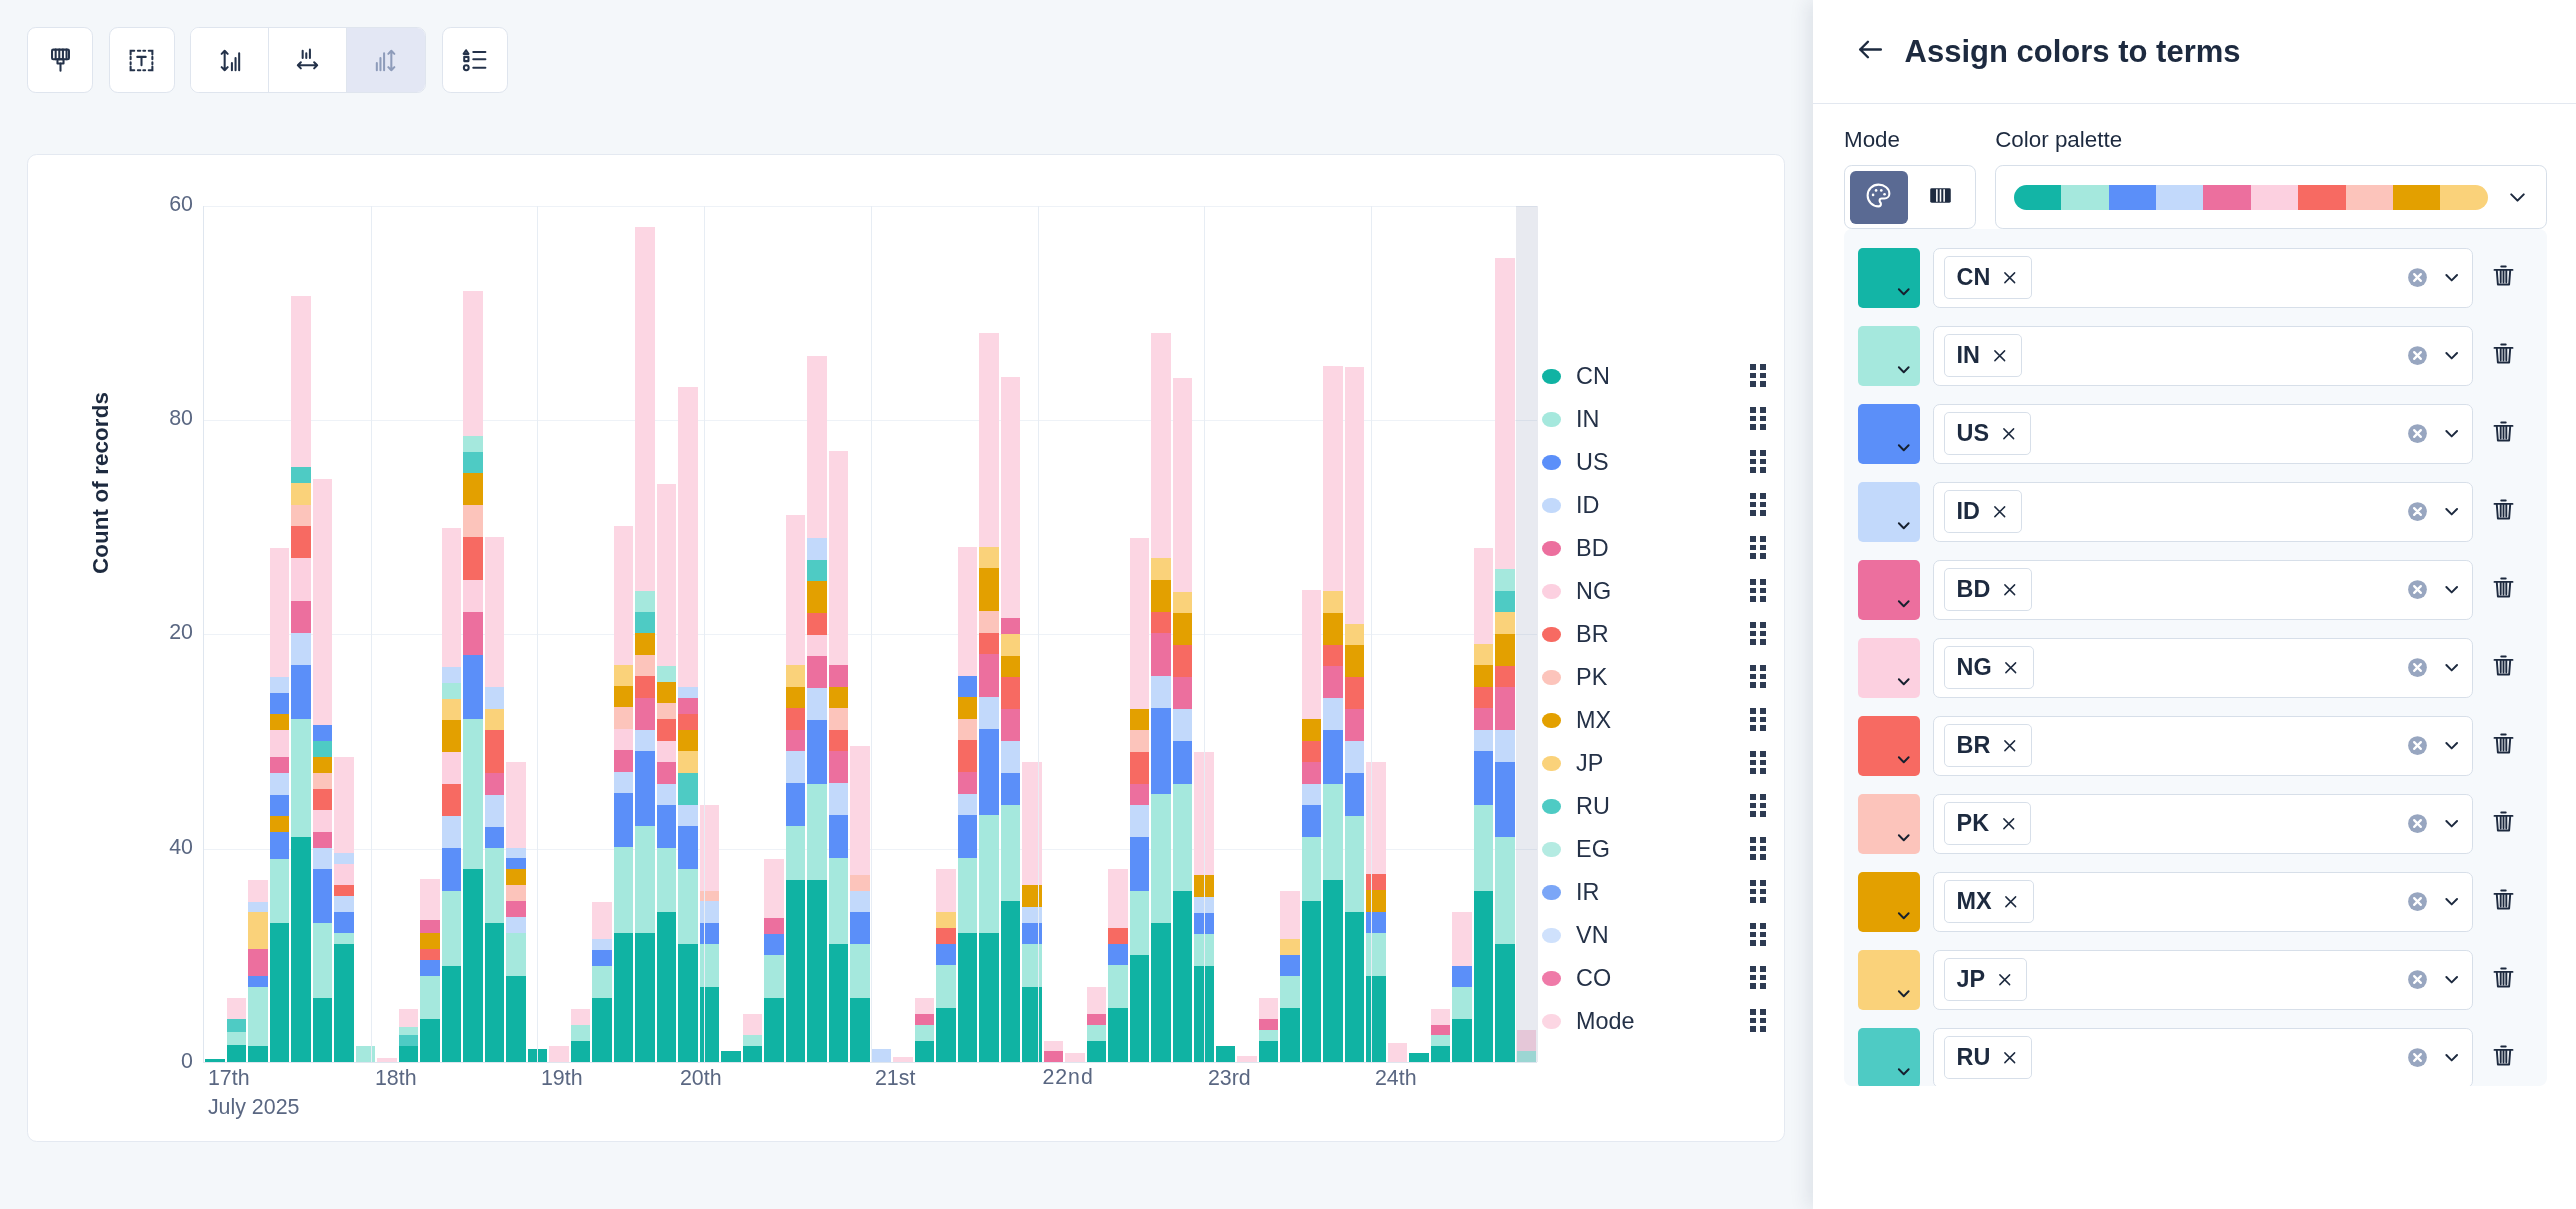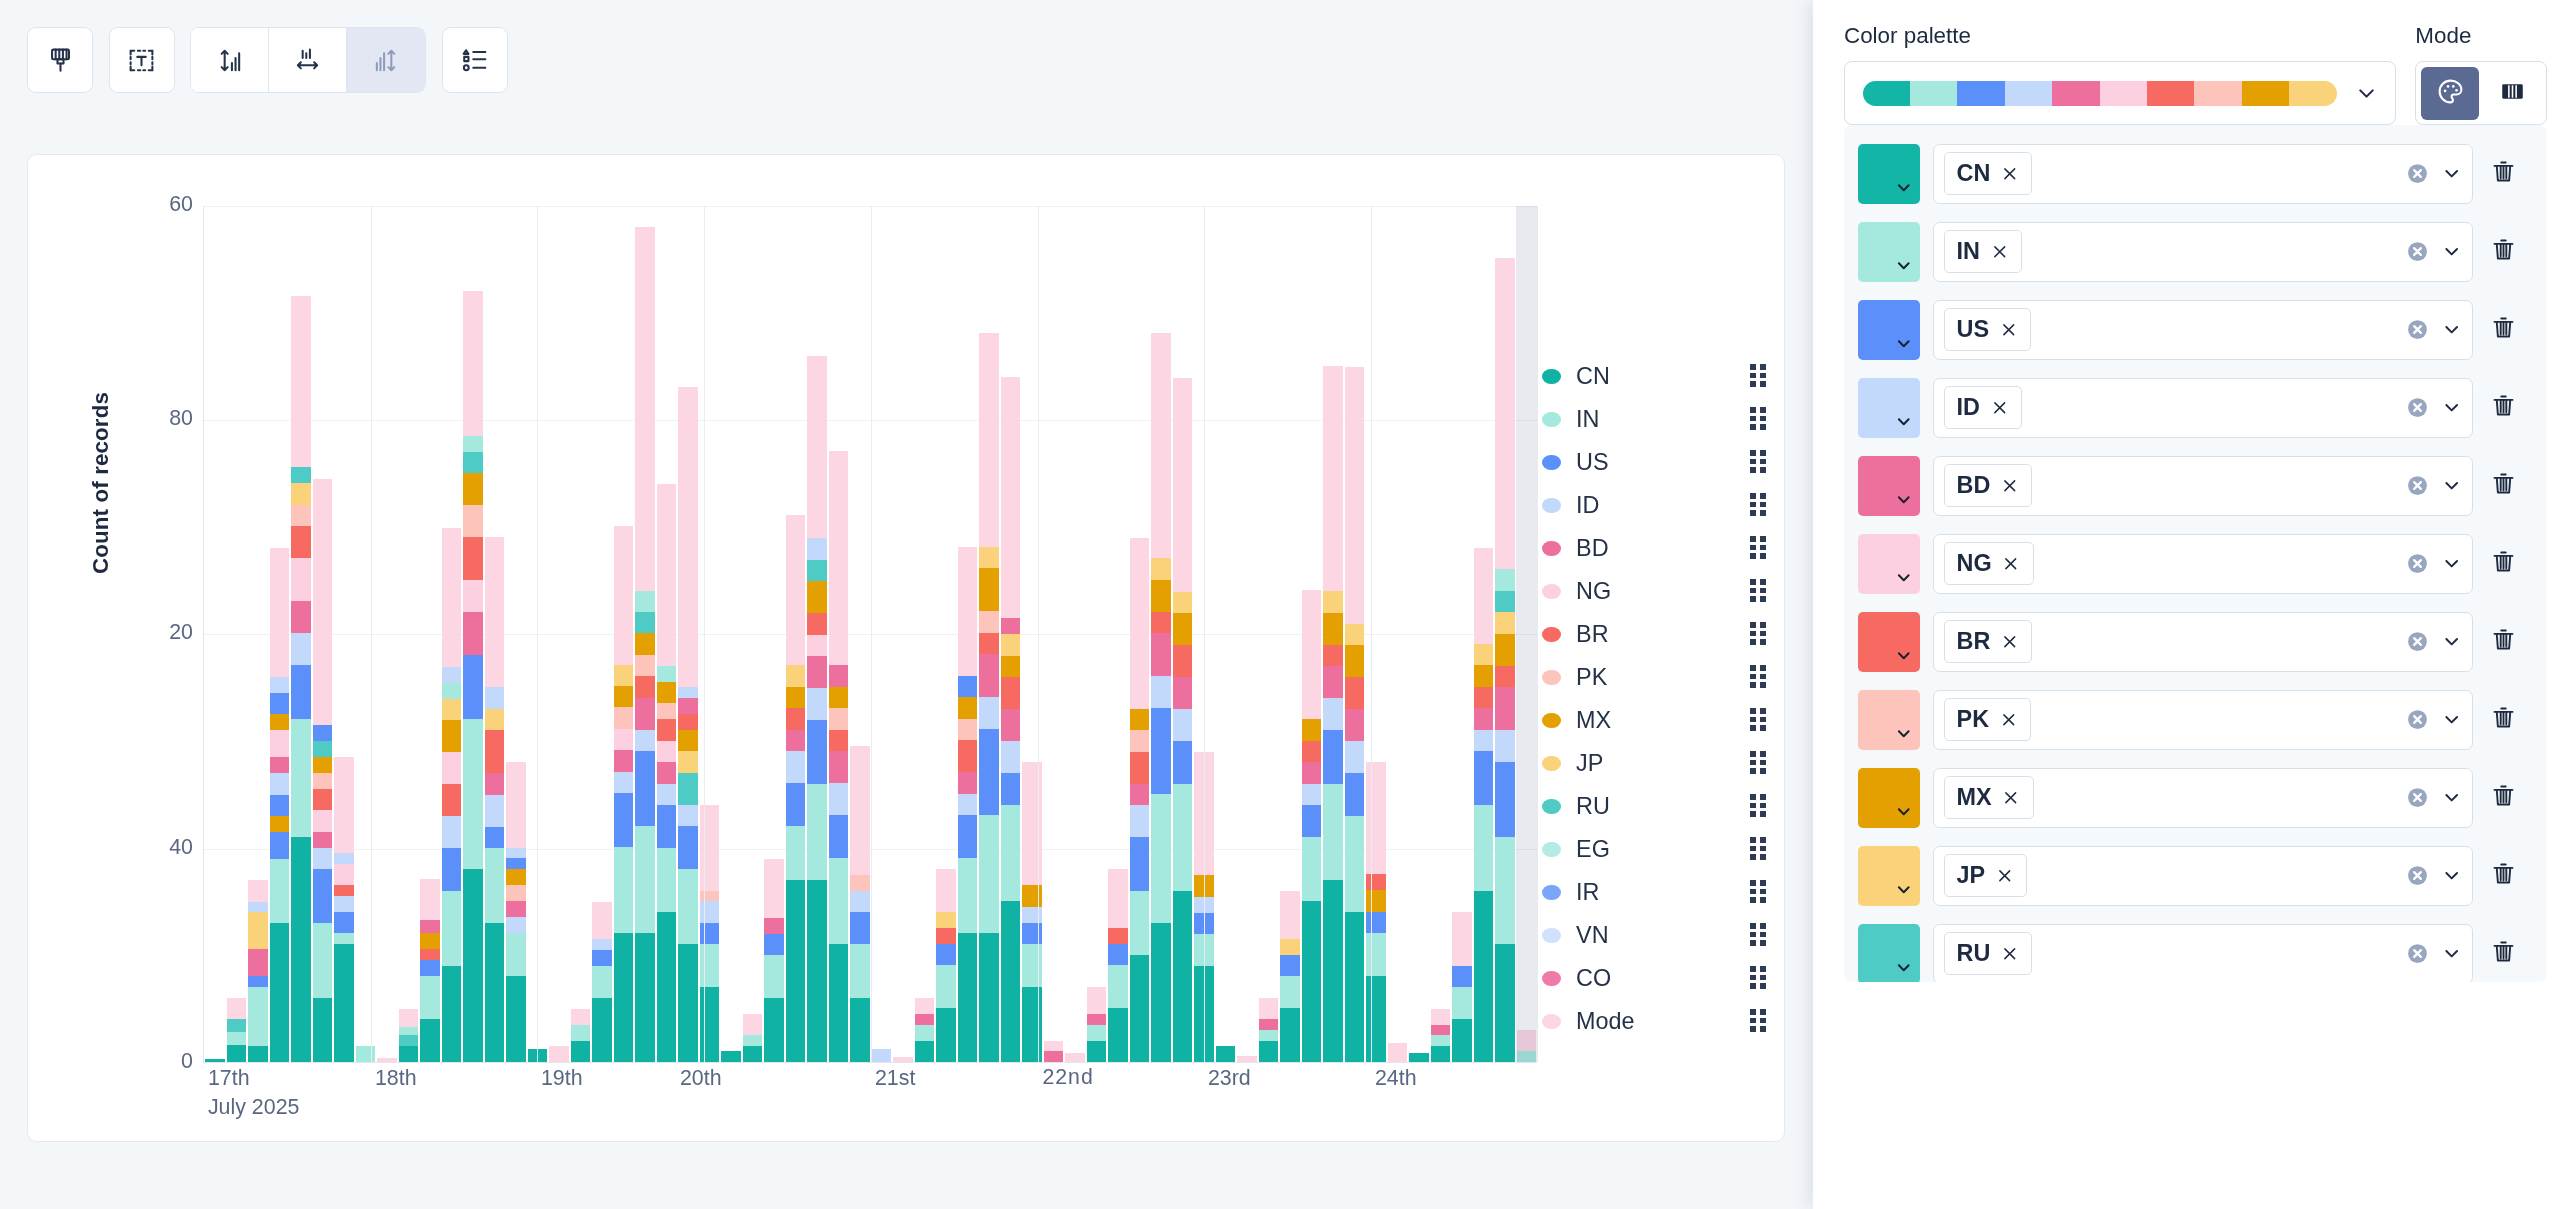"Assign colors to terms" div { html: none -> <div> <div> <span> <svg> <path></path> </svg> </span> </div> <div>Assign colors to terms</div> </div> }
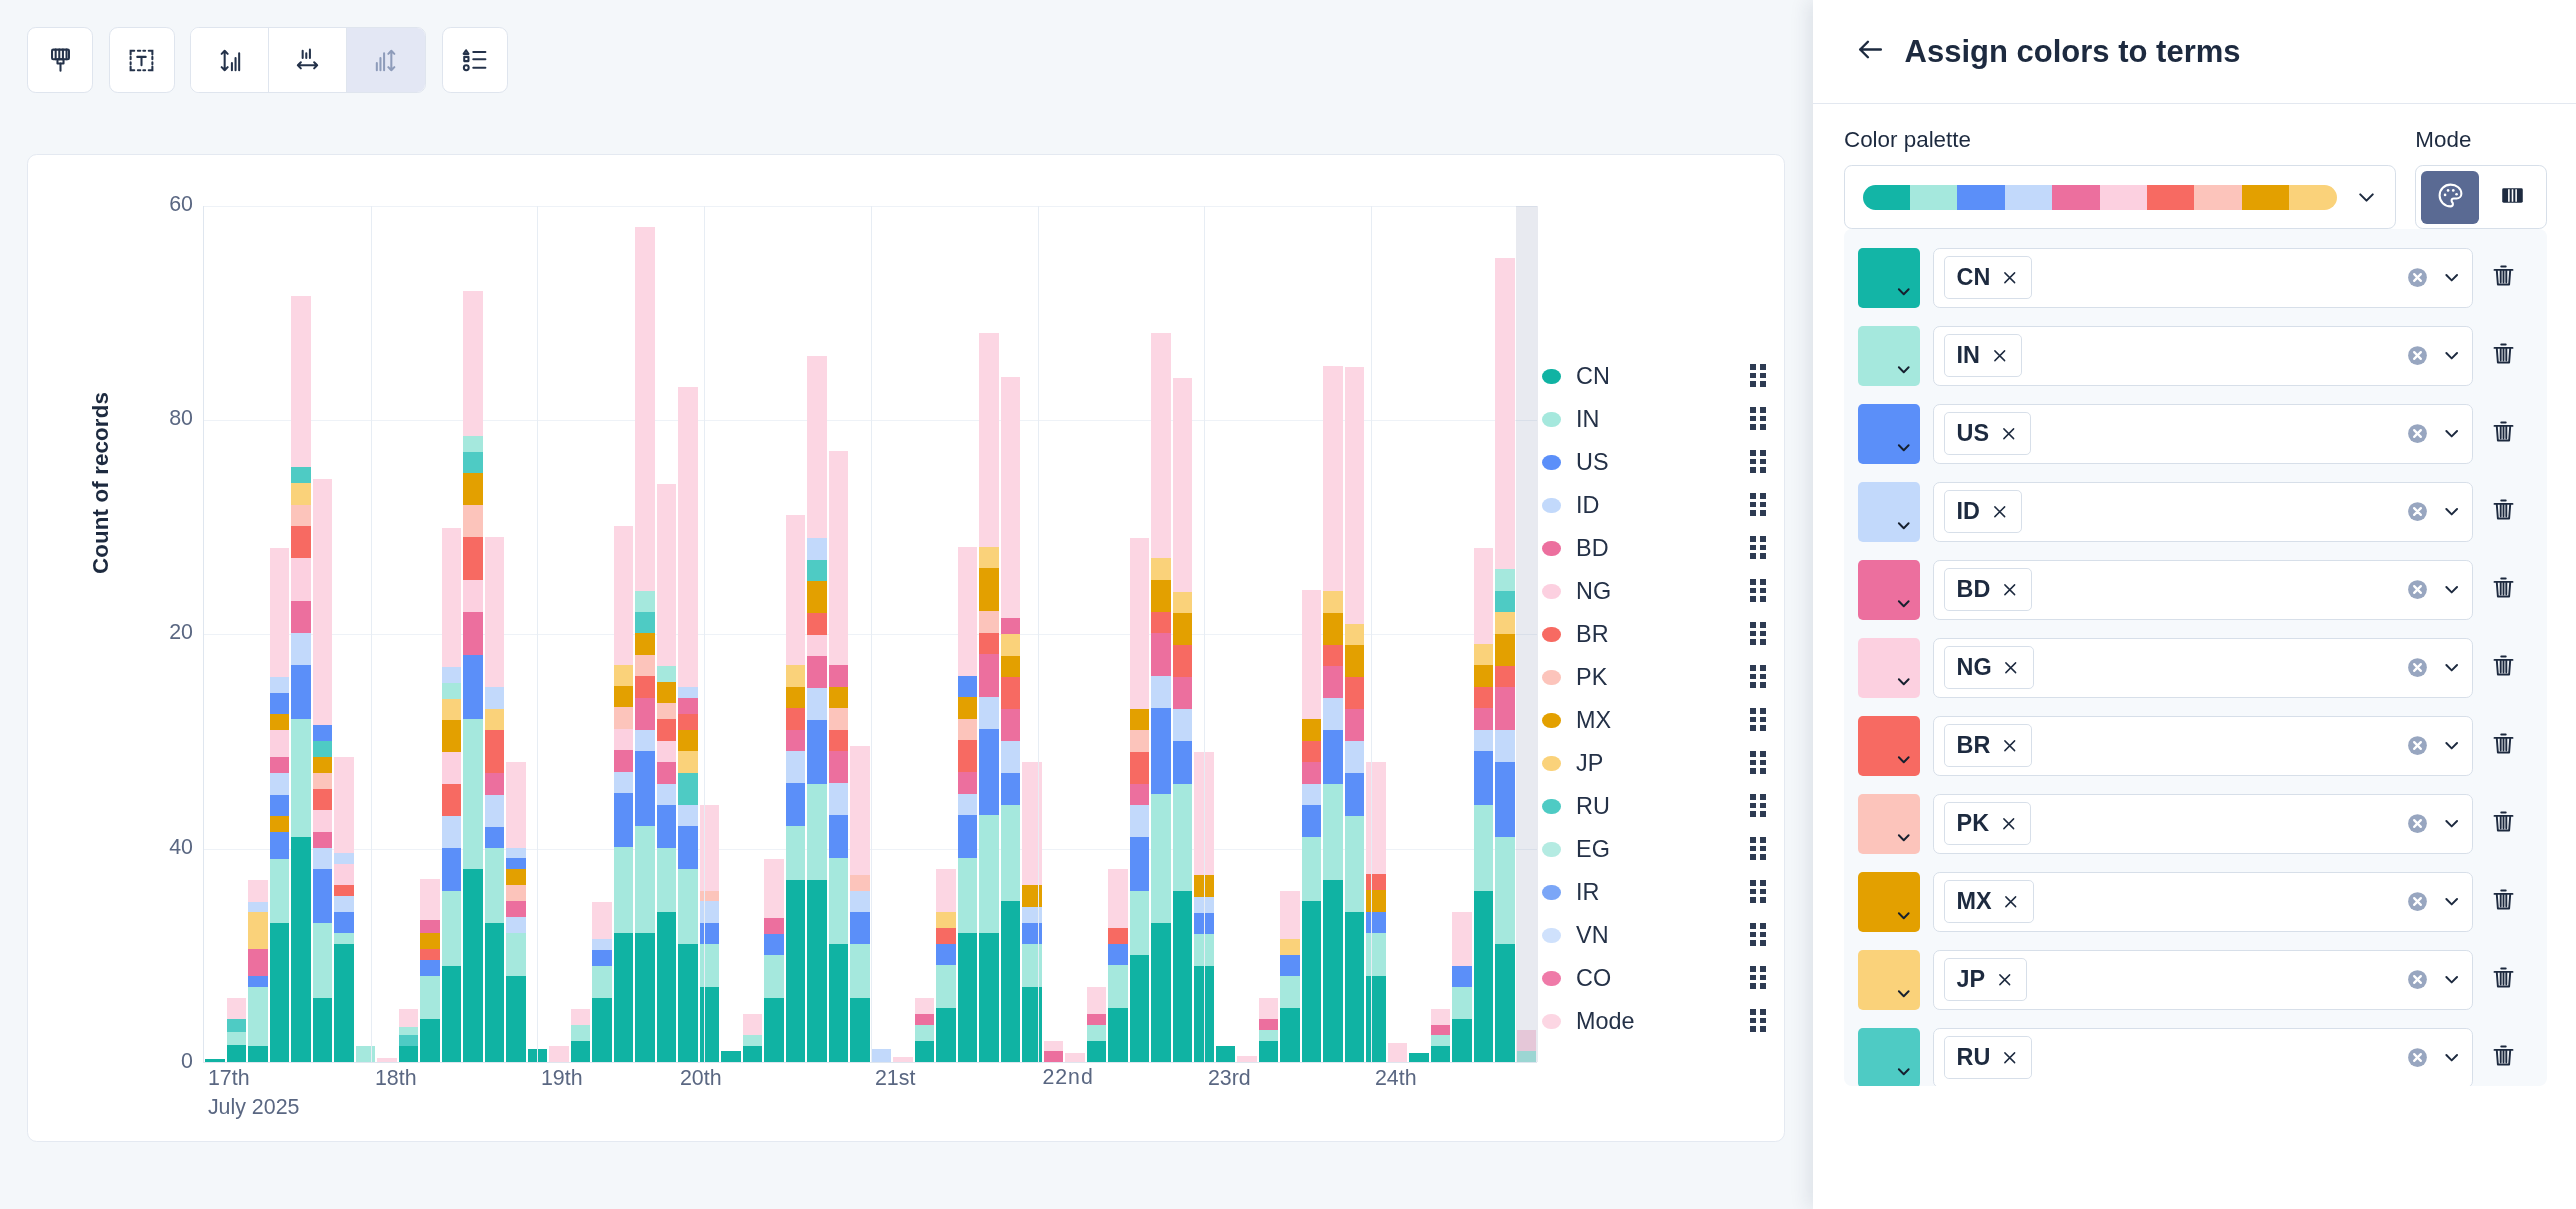"Color palette" div.field-col { order: before "Mode" -> after "Mode" }
